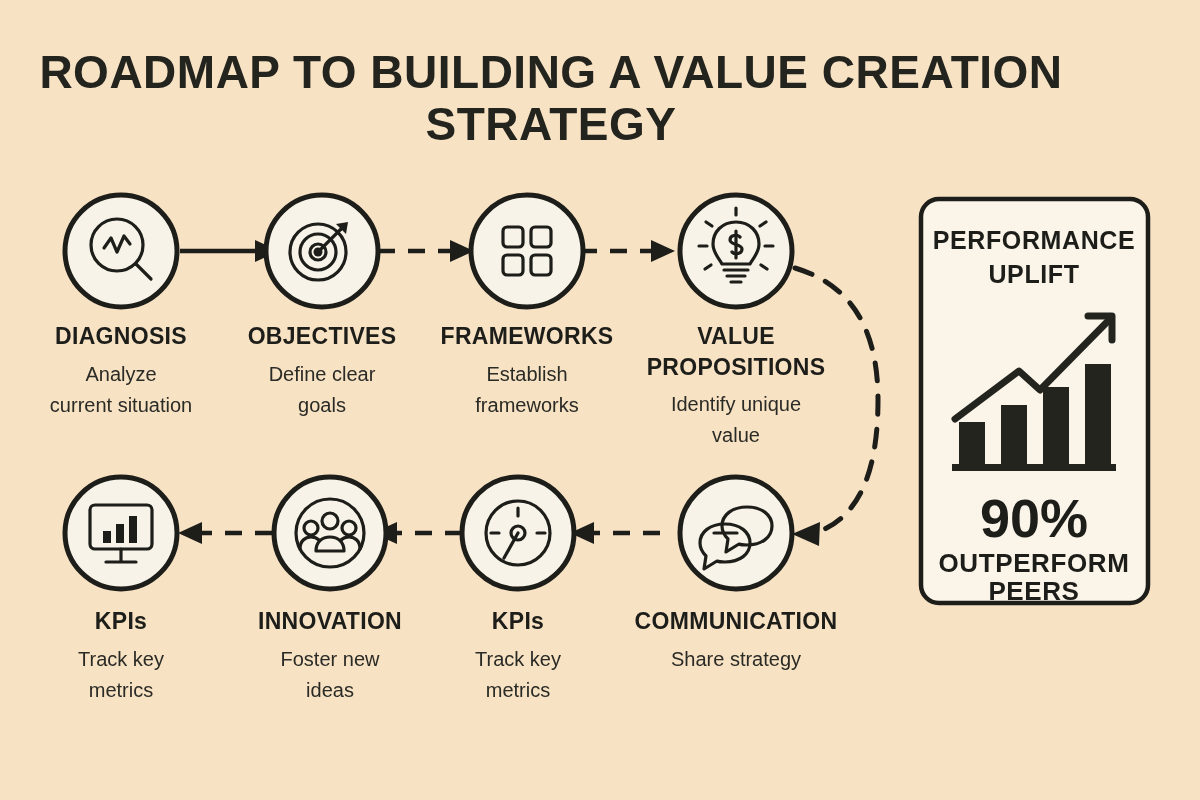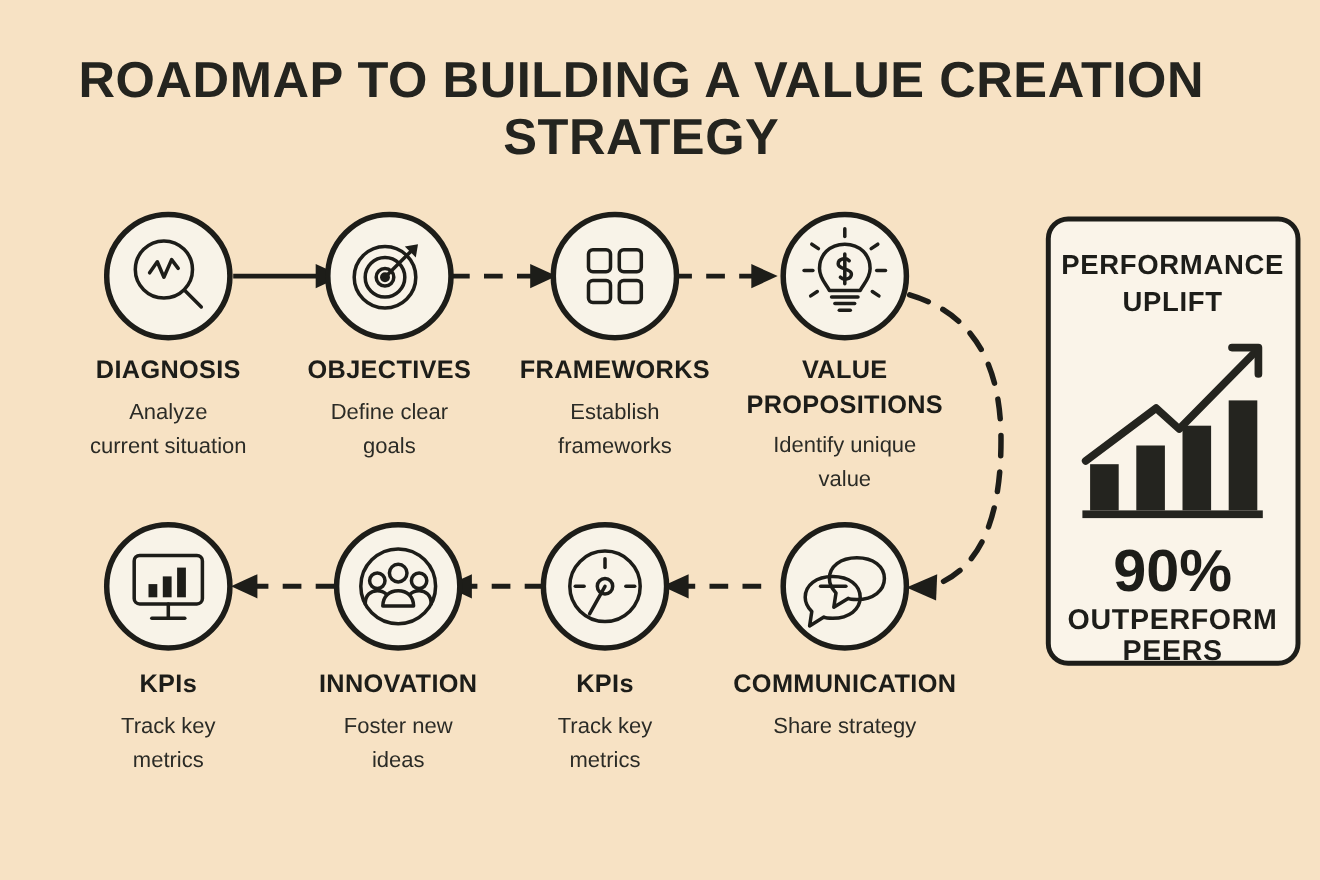"ROADMAP TO BUILDING A VALUE" #canvas { margin-left: 32px -> none }
